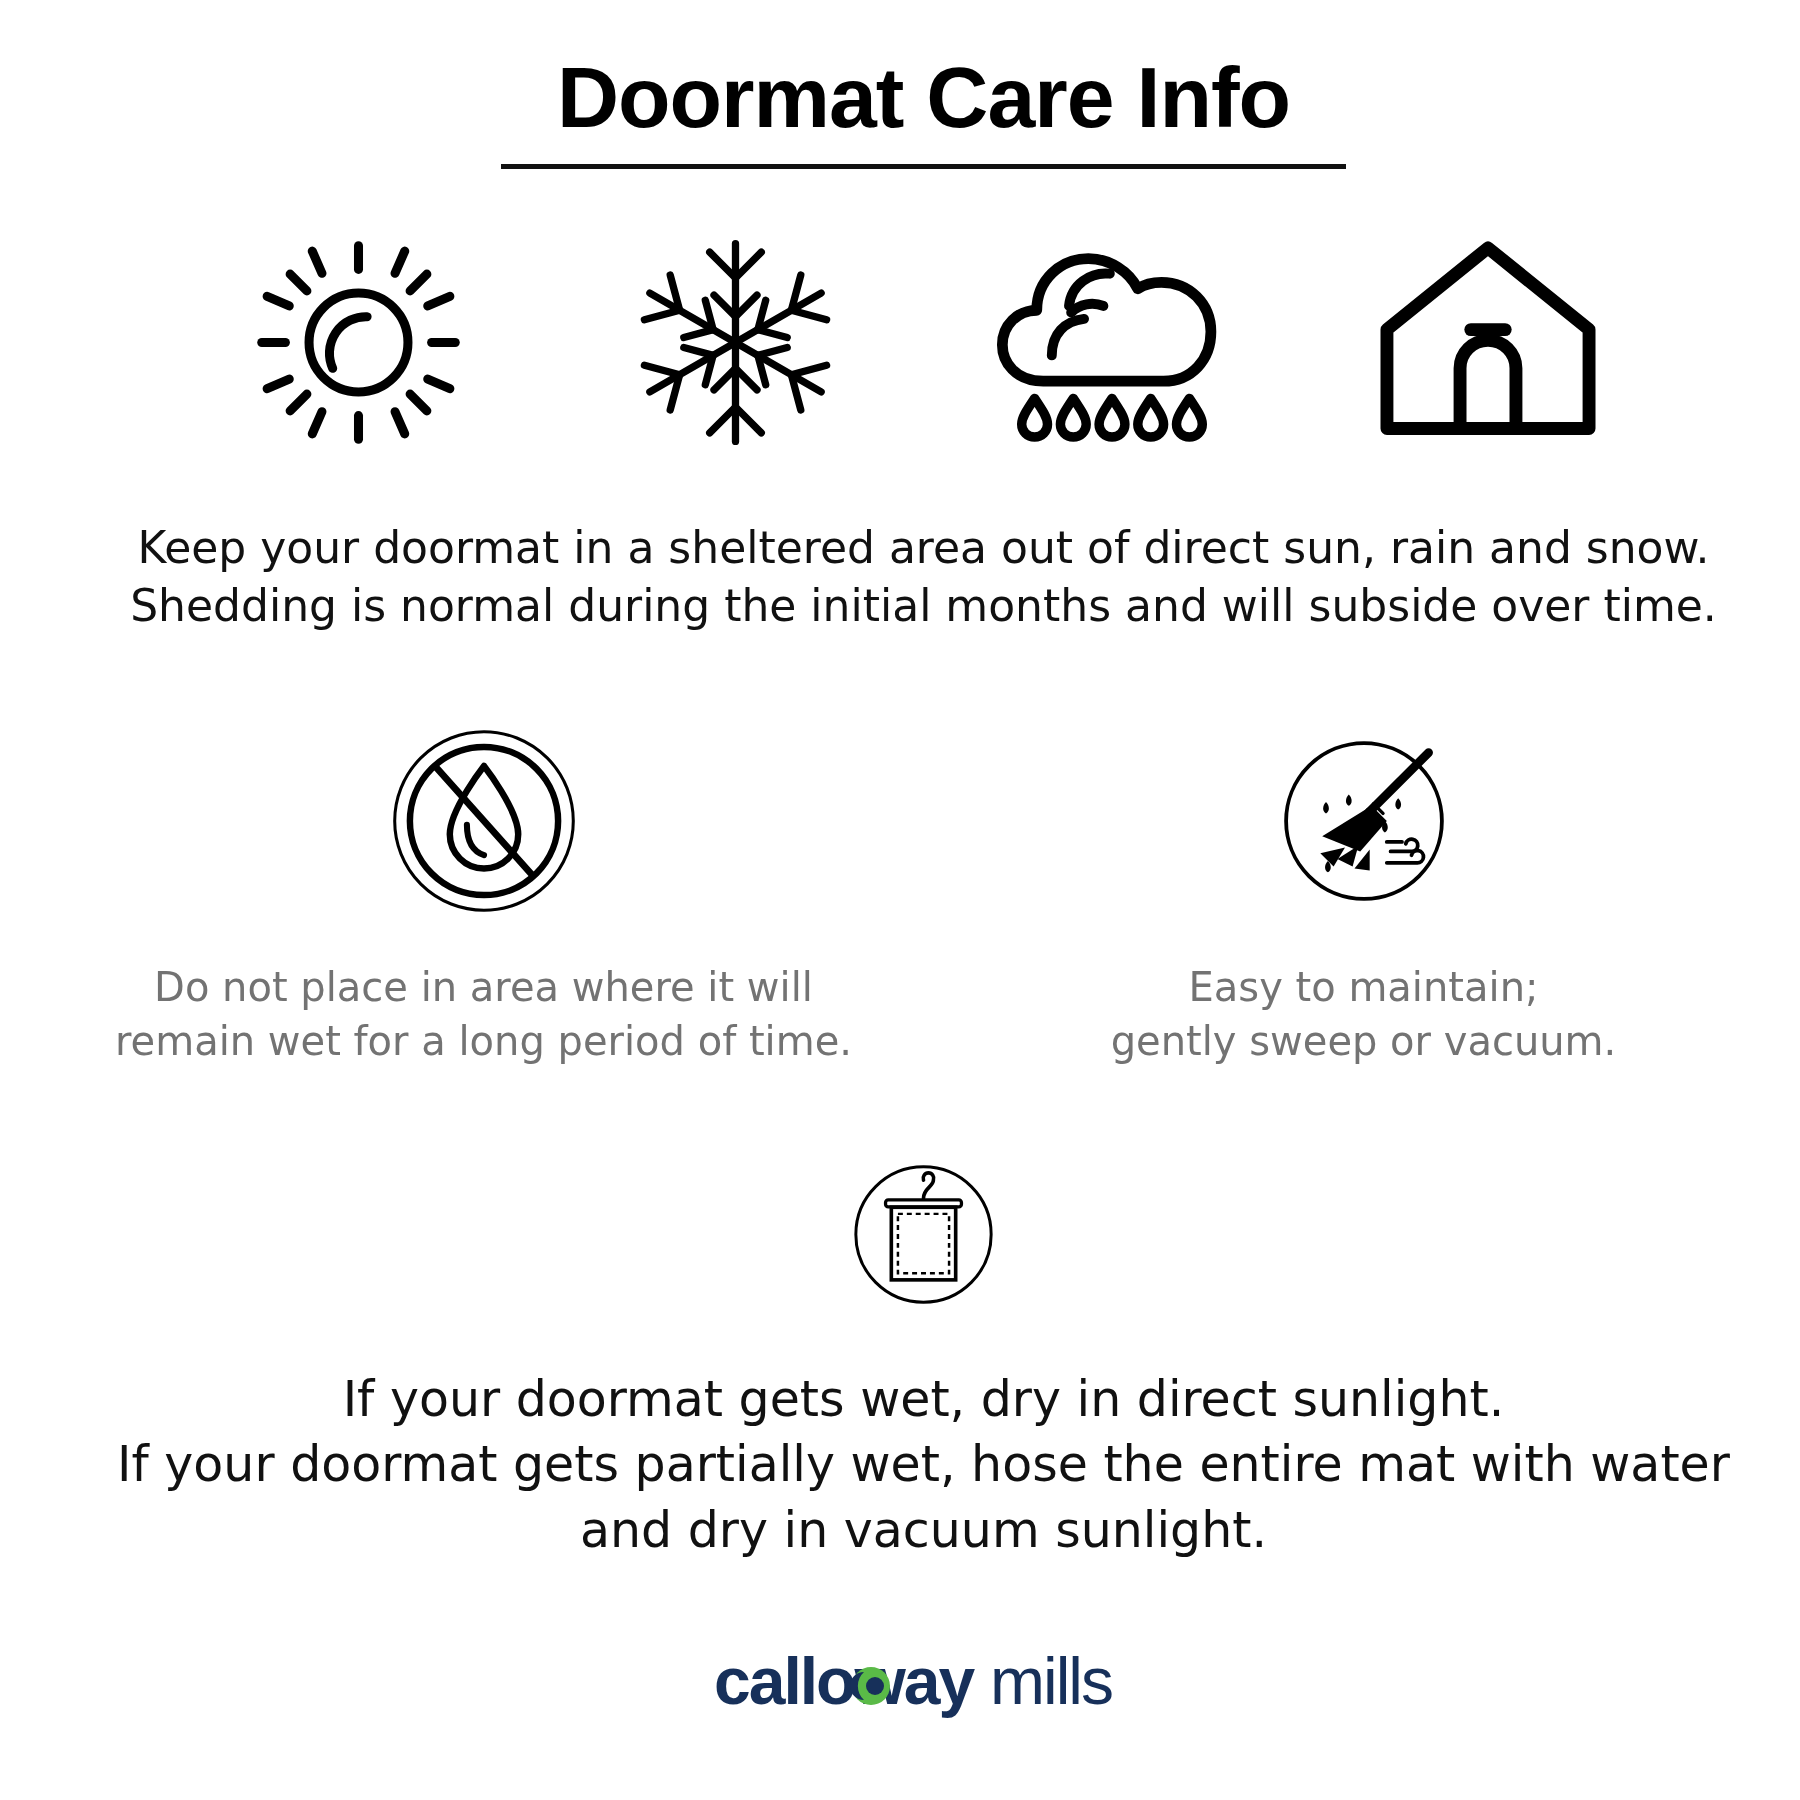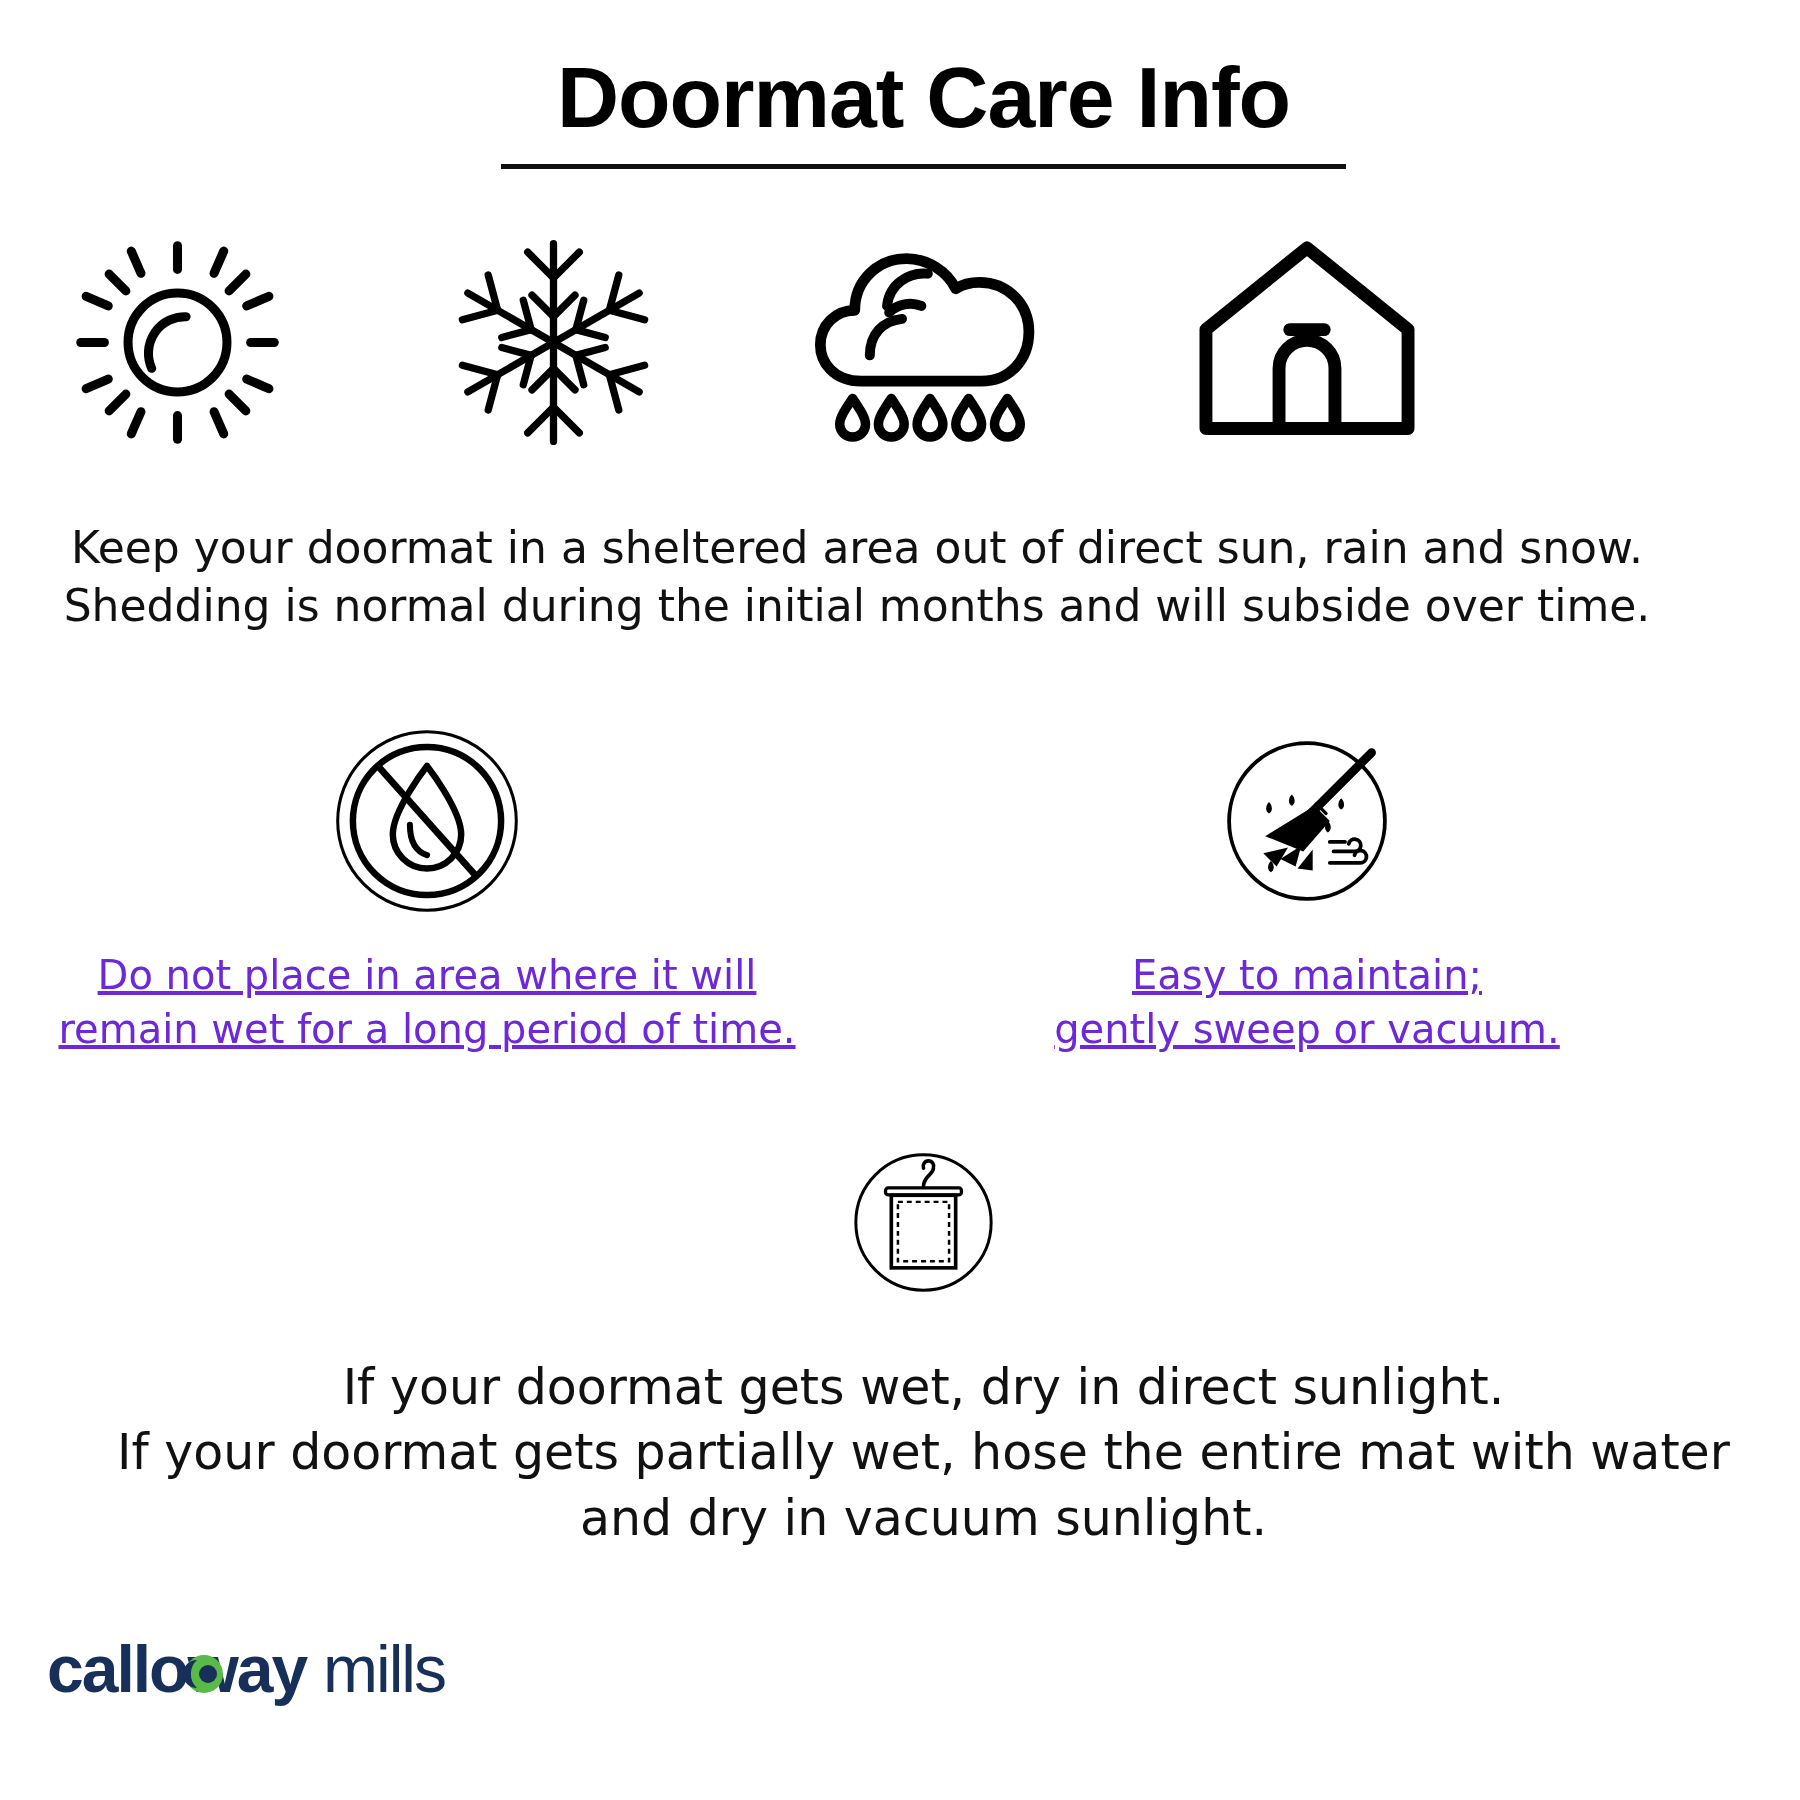"Doormat Care Info" .page { align-items: flex-start -> center }
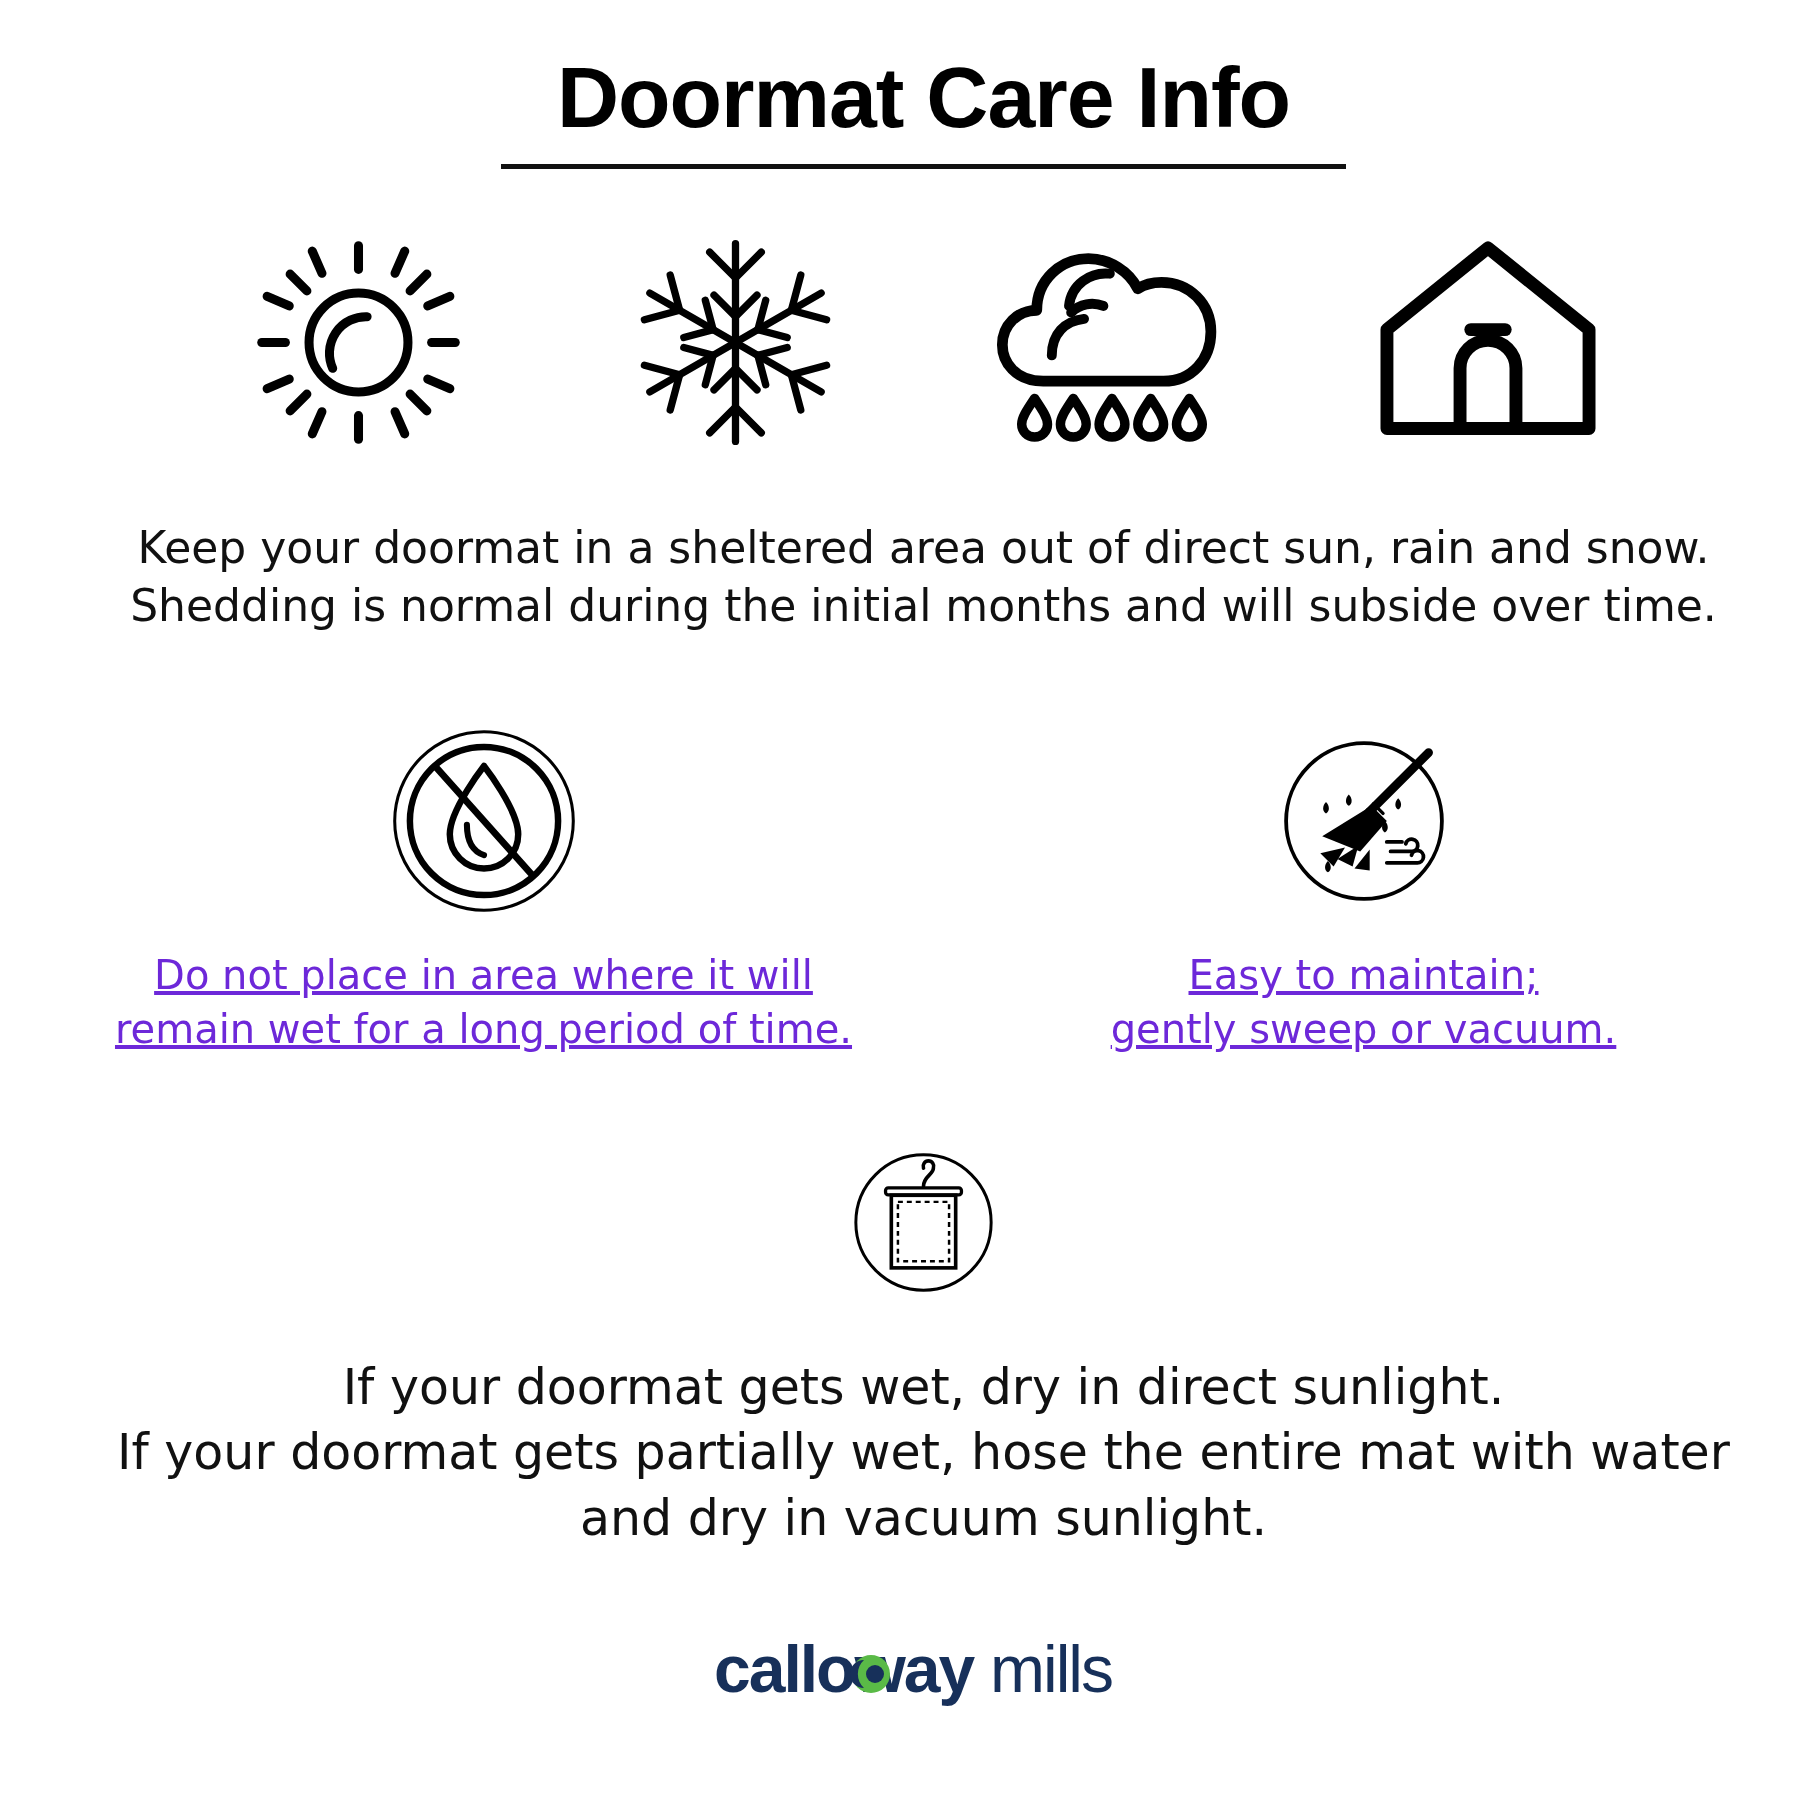"Do not place in area" .care-caption { color: #6d28d9 -> #737373; margin-top: 28px -> 40px; text-decoration: underline -> none }
